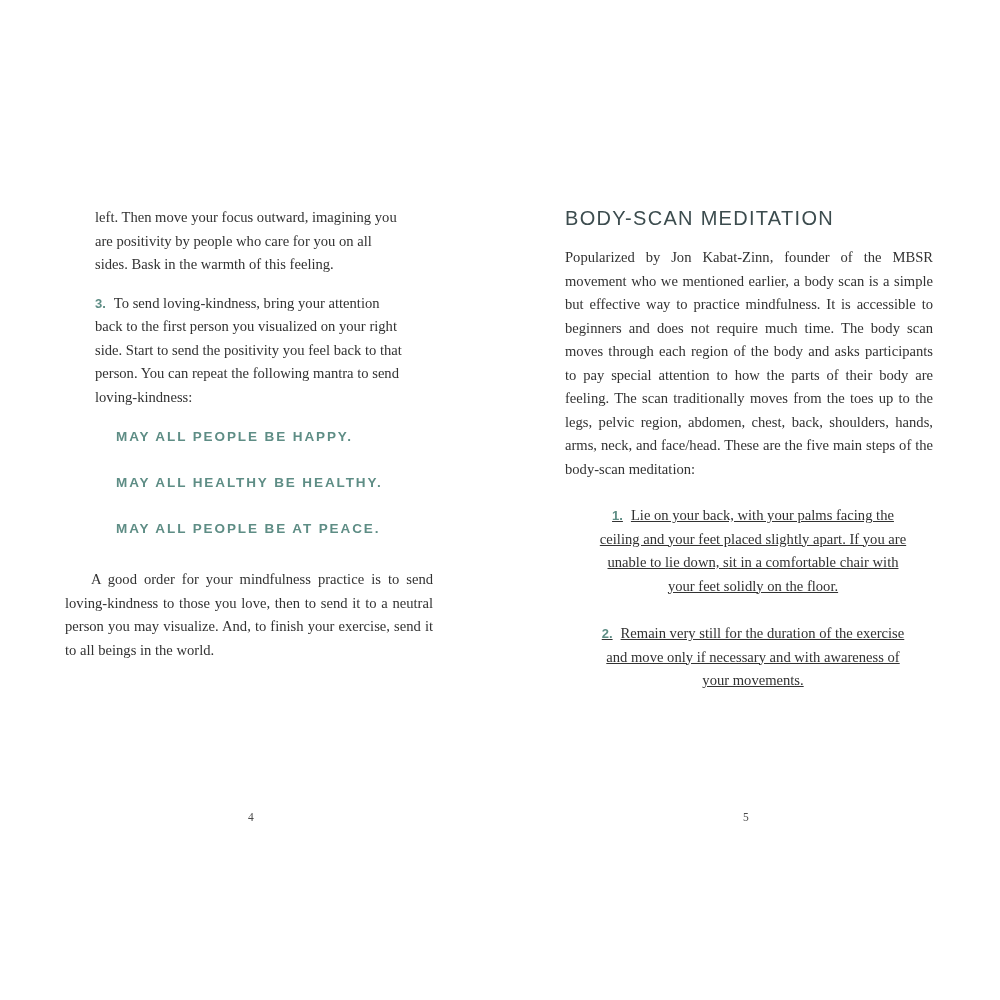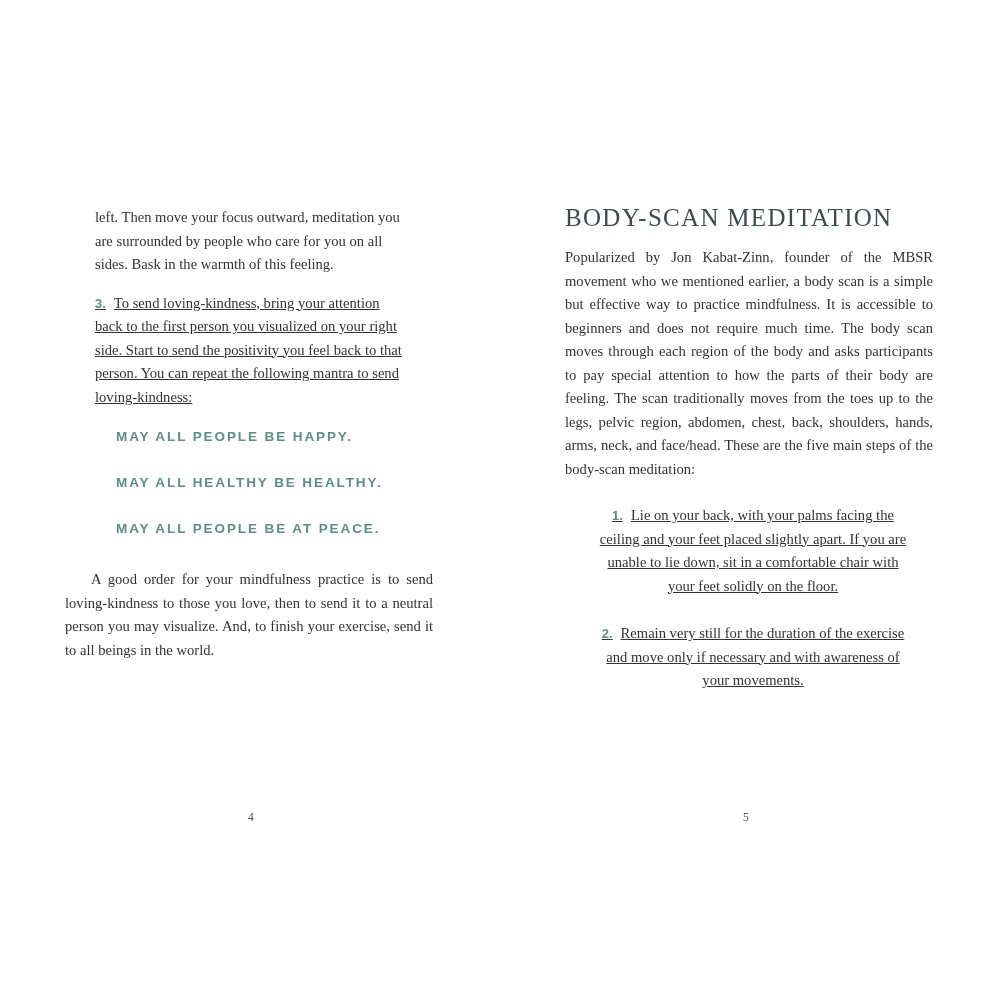"left. Then move your focus" p.cont-para { text: meditation you are surrounded -> imagining you are positivity }
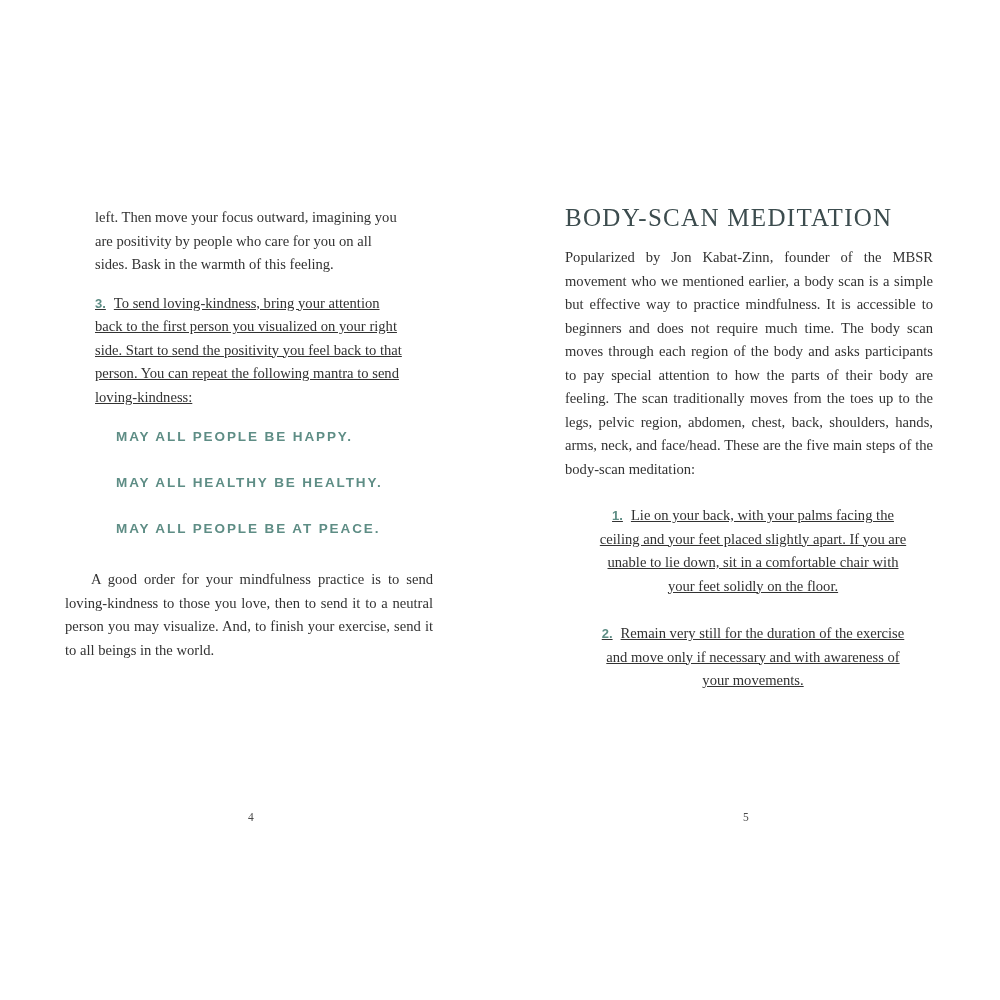"BODY-SCAN MEDITATION" .section-heading { font-family: Liberation Serif, serif -> Liberation Sans, sans-serif; font-size: 25px -> 20px }
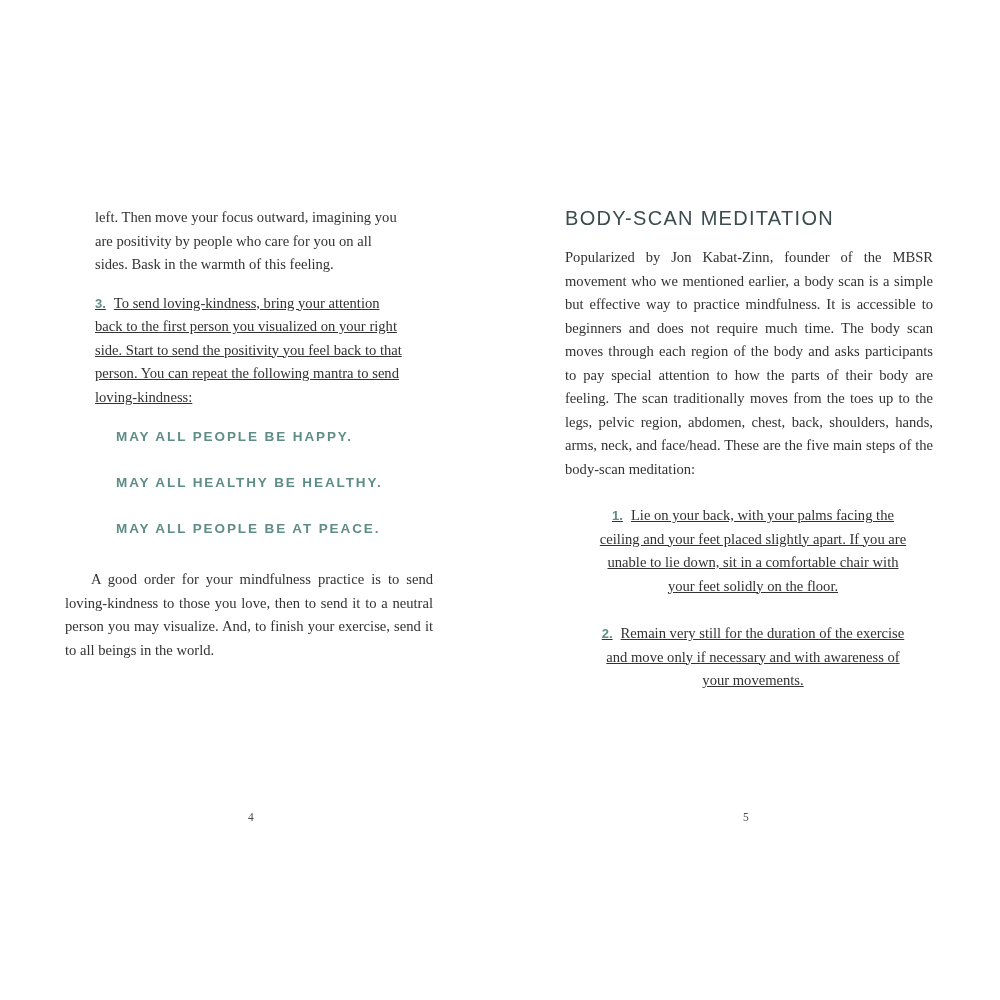"3. To send loving-kindness, bring" .list-item { text-decoration: underline -> none }
